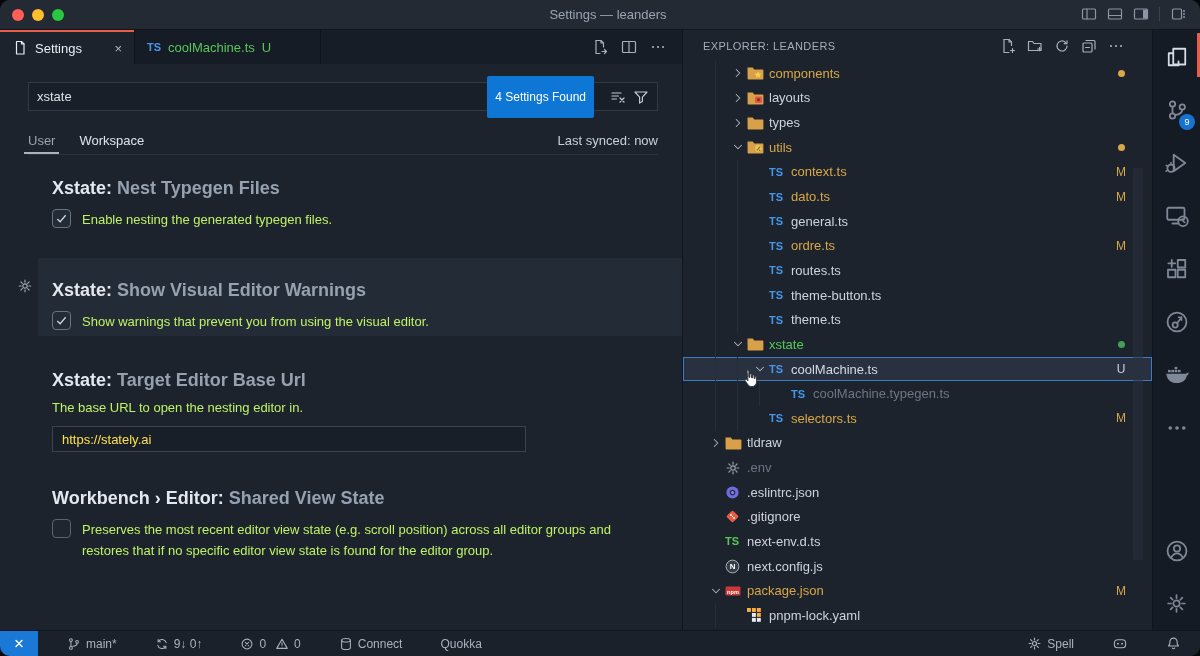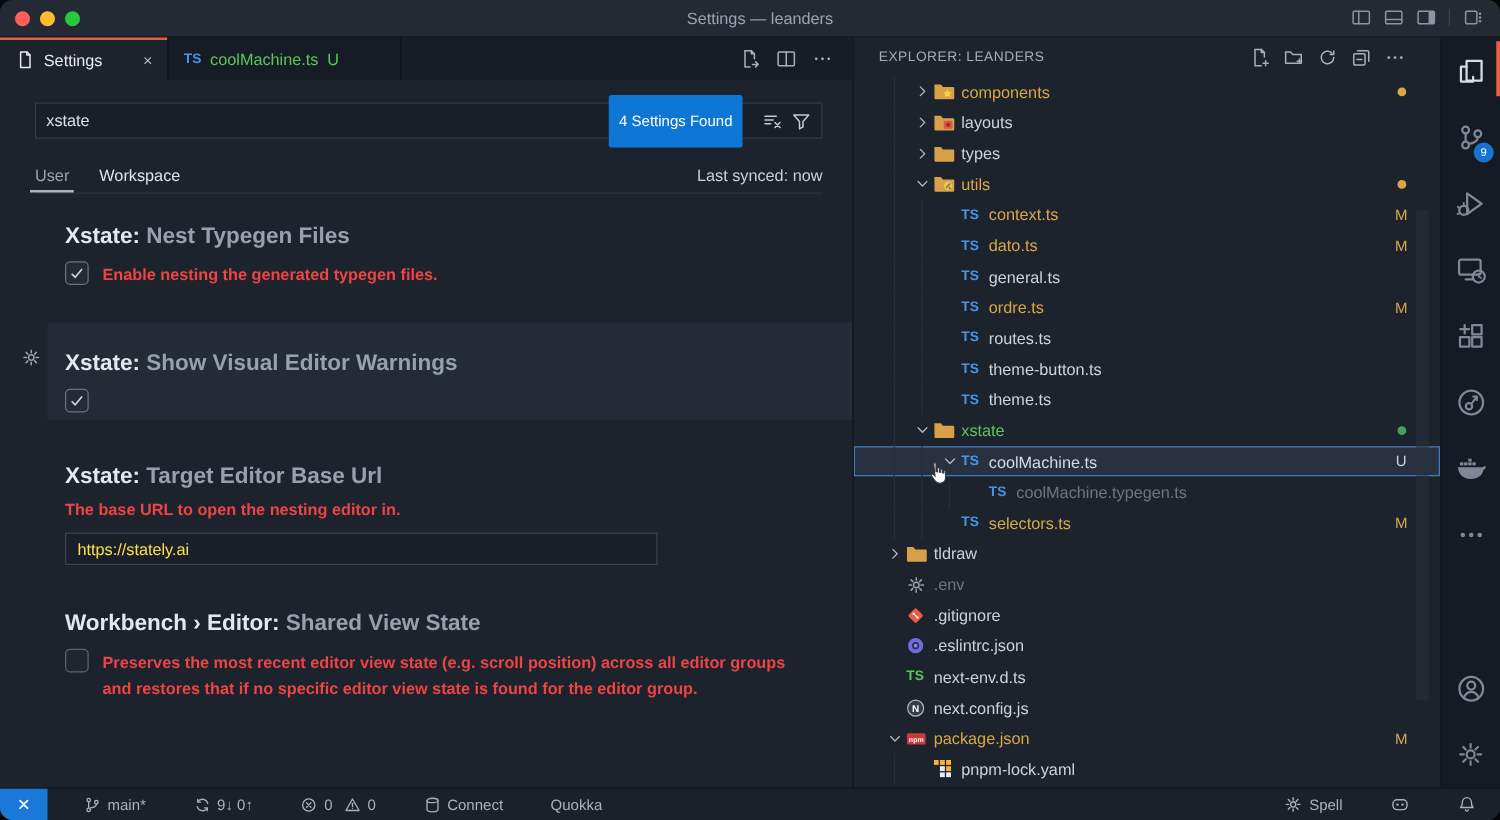"Enable nesting the generated typegen" .s-desc { color: #ef4444 -> #bef264; font-weight: bold -> none }
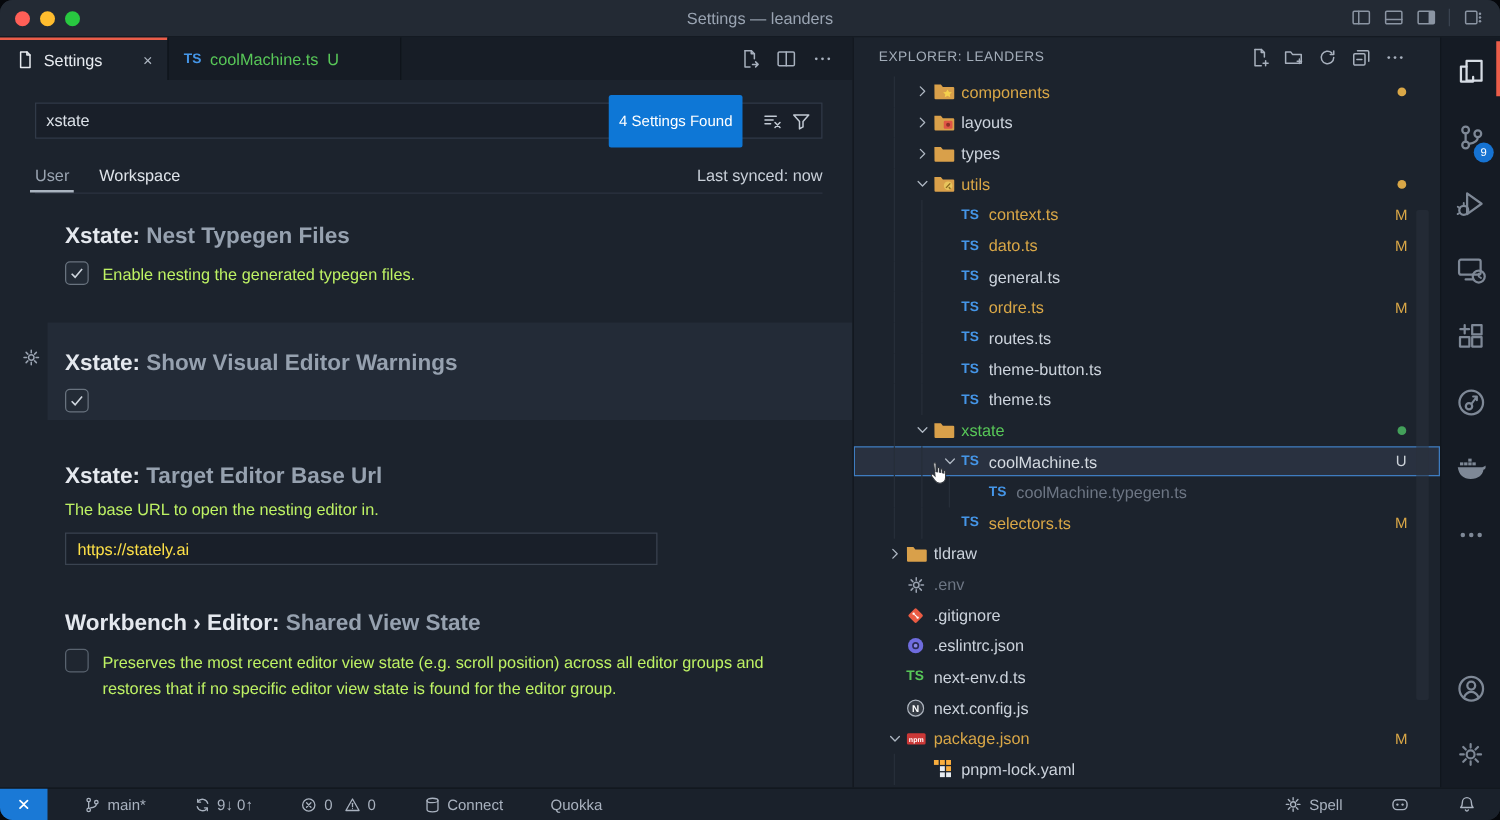"Show warnings that prevent you" div.s-desc { html: none -> <div>Show warnings that prevent you from using the visual editor.</div> }
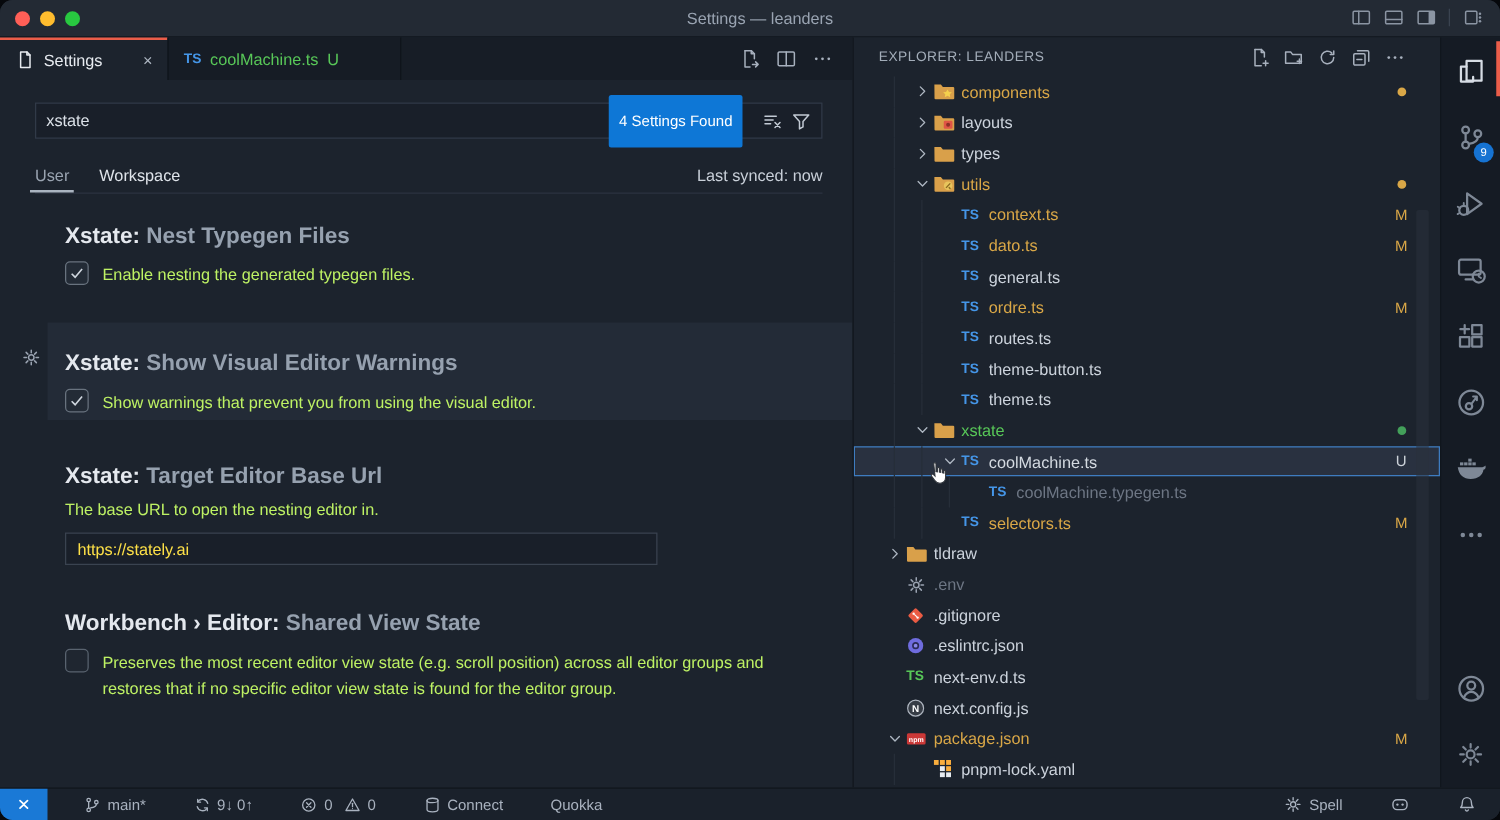".gitignore" div.trow { order: before ".eslintrc.json" -> after ".eslintrc.json" }
